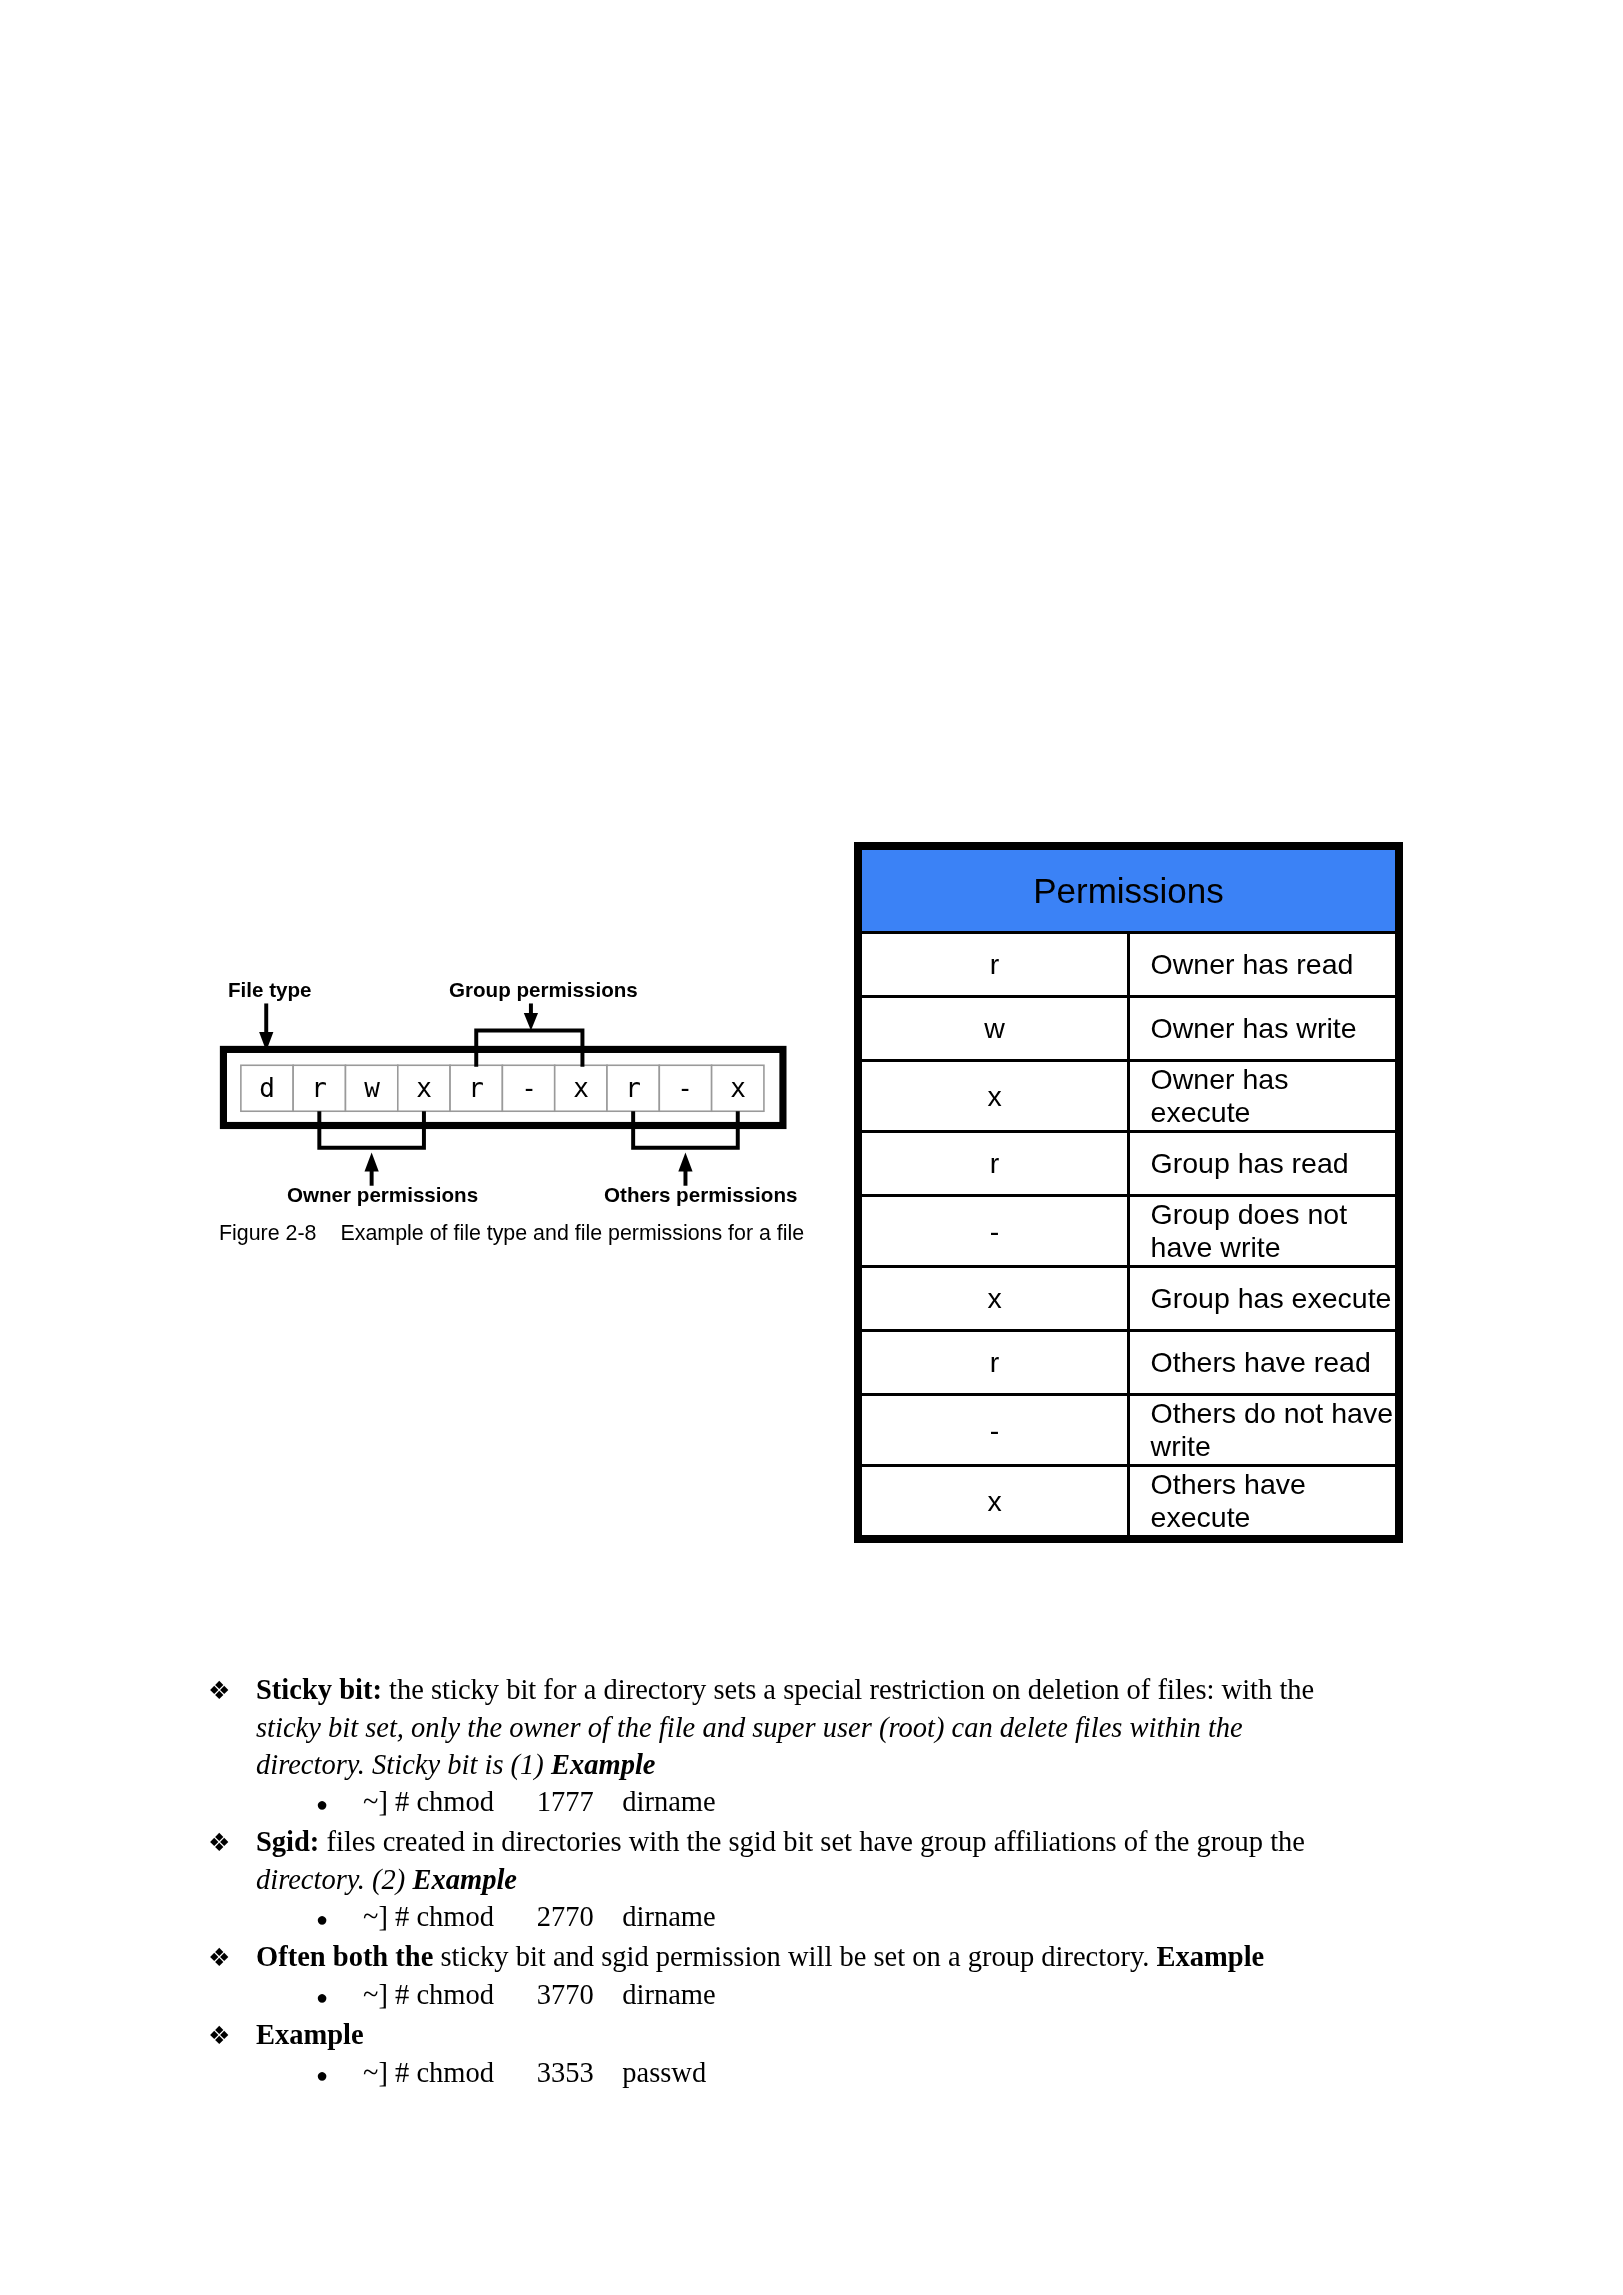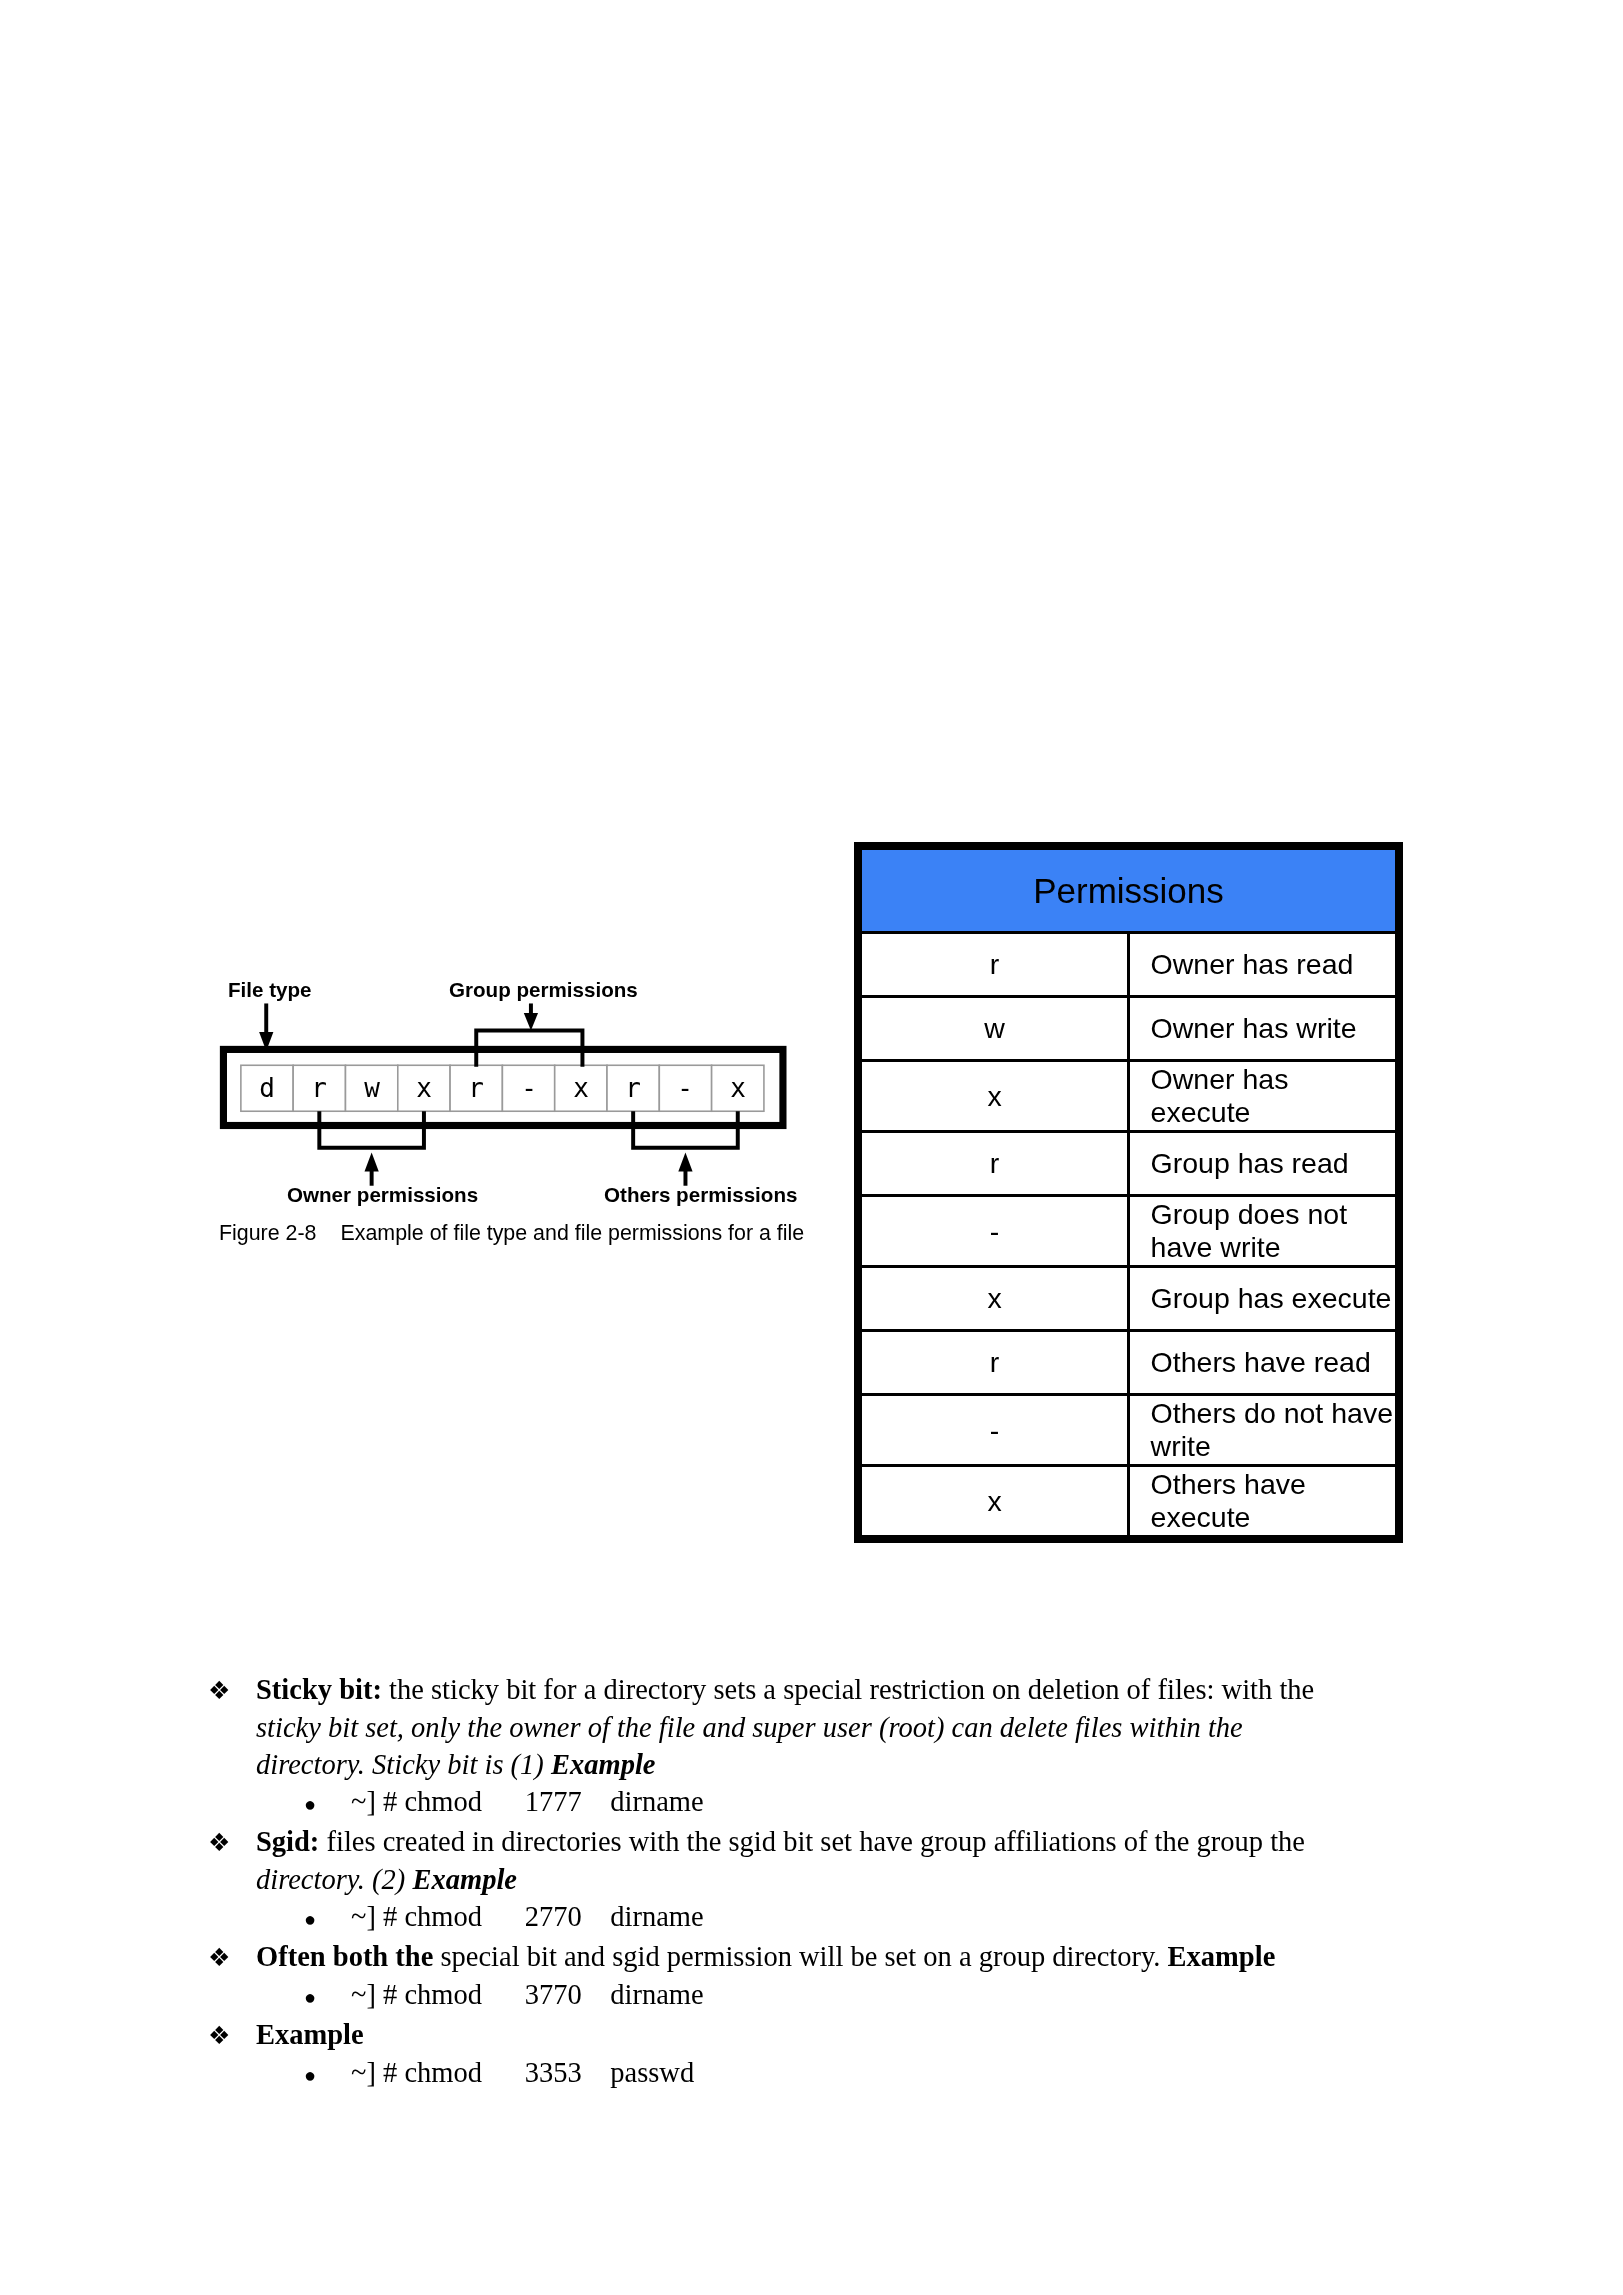"● ~] # chmod 1777" .ls { margin-left: none -> 12px }
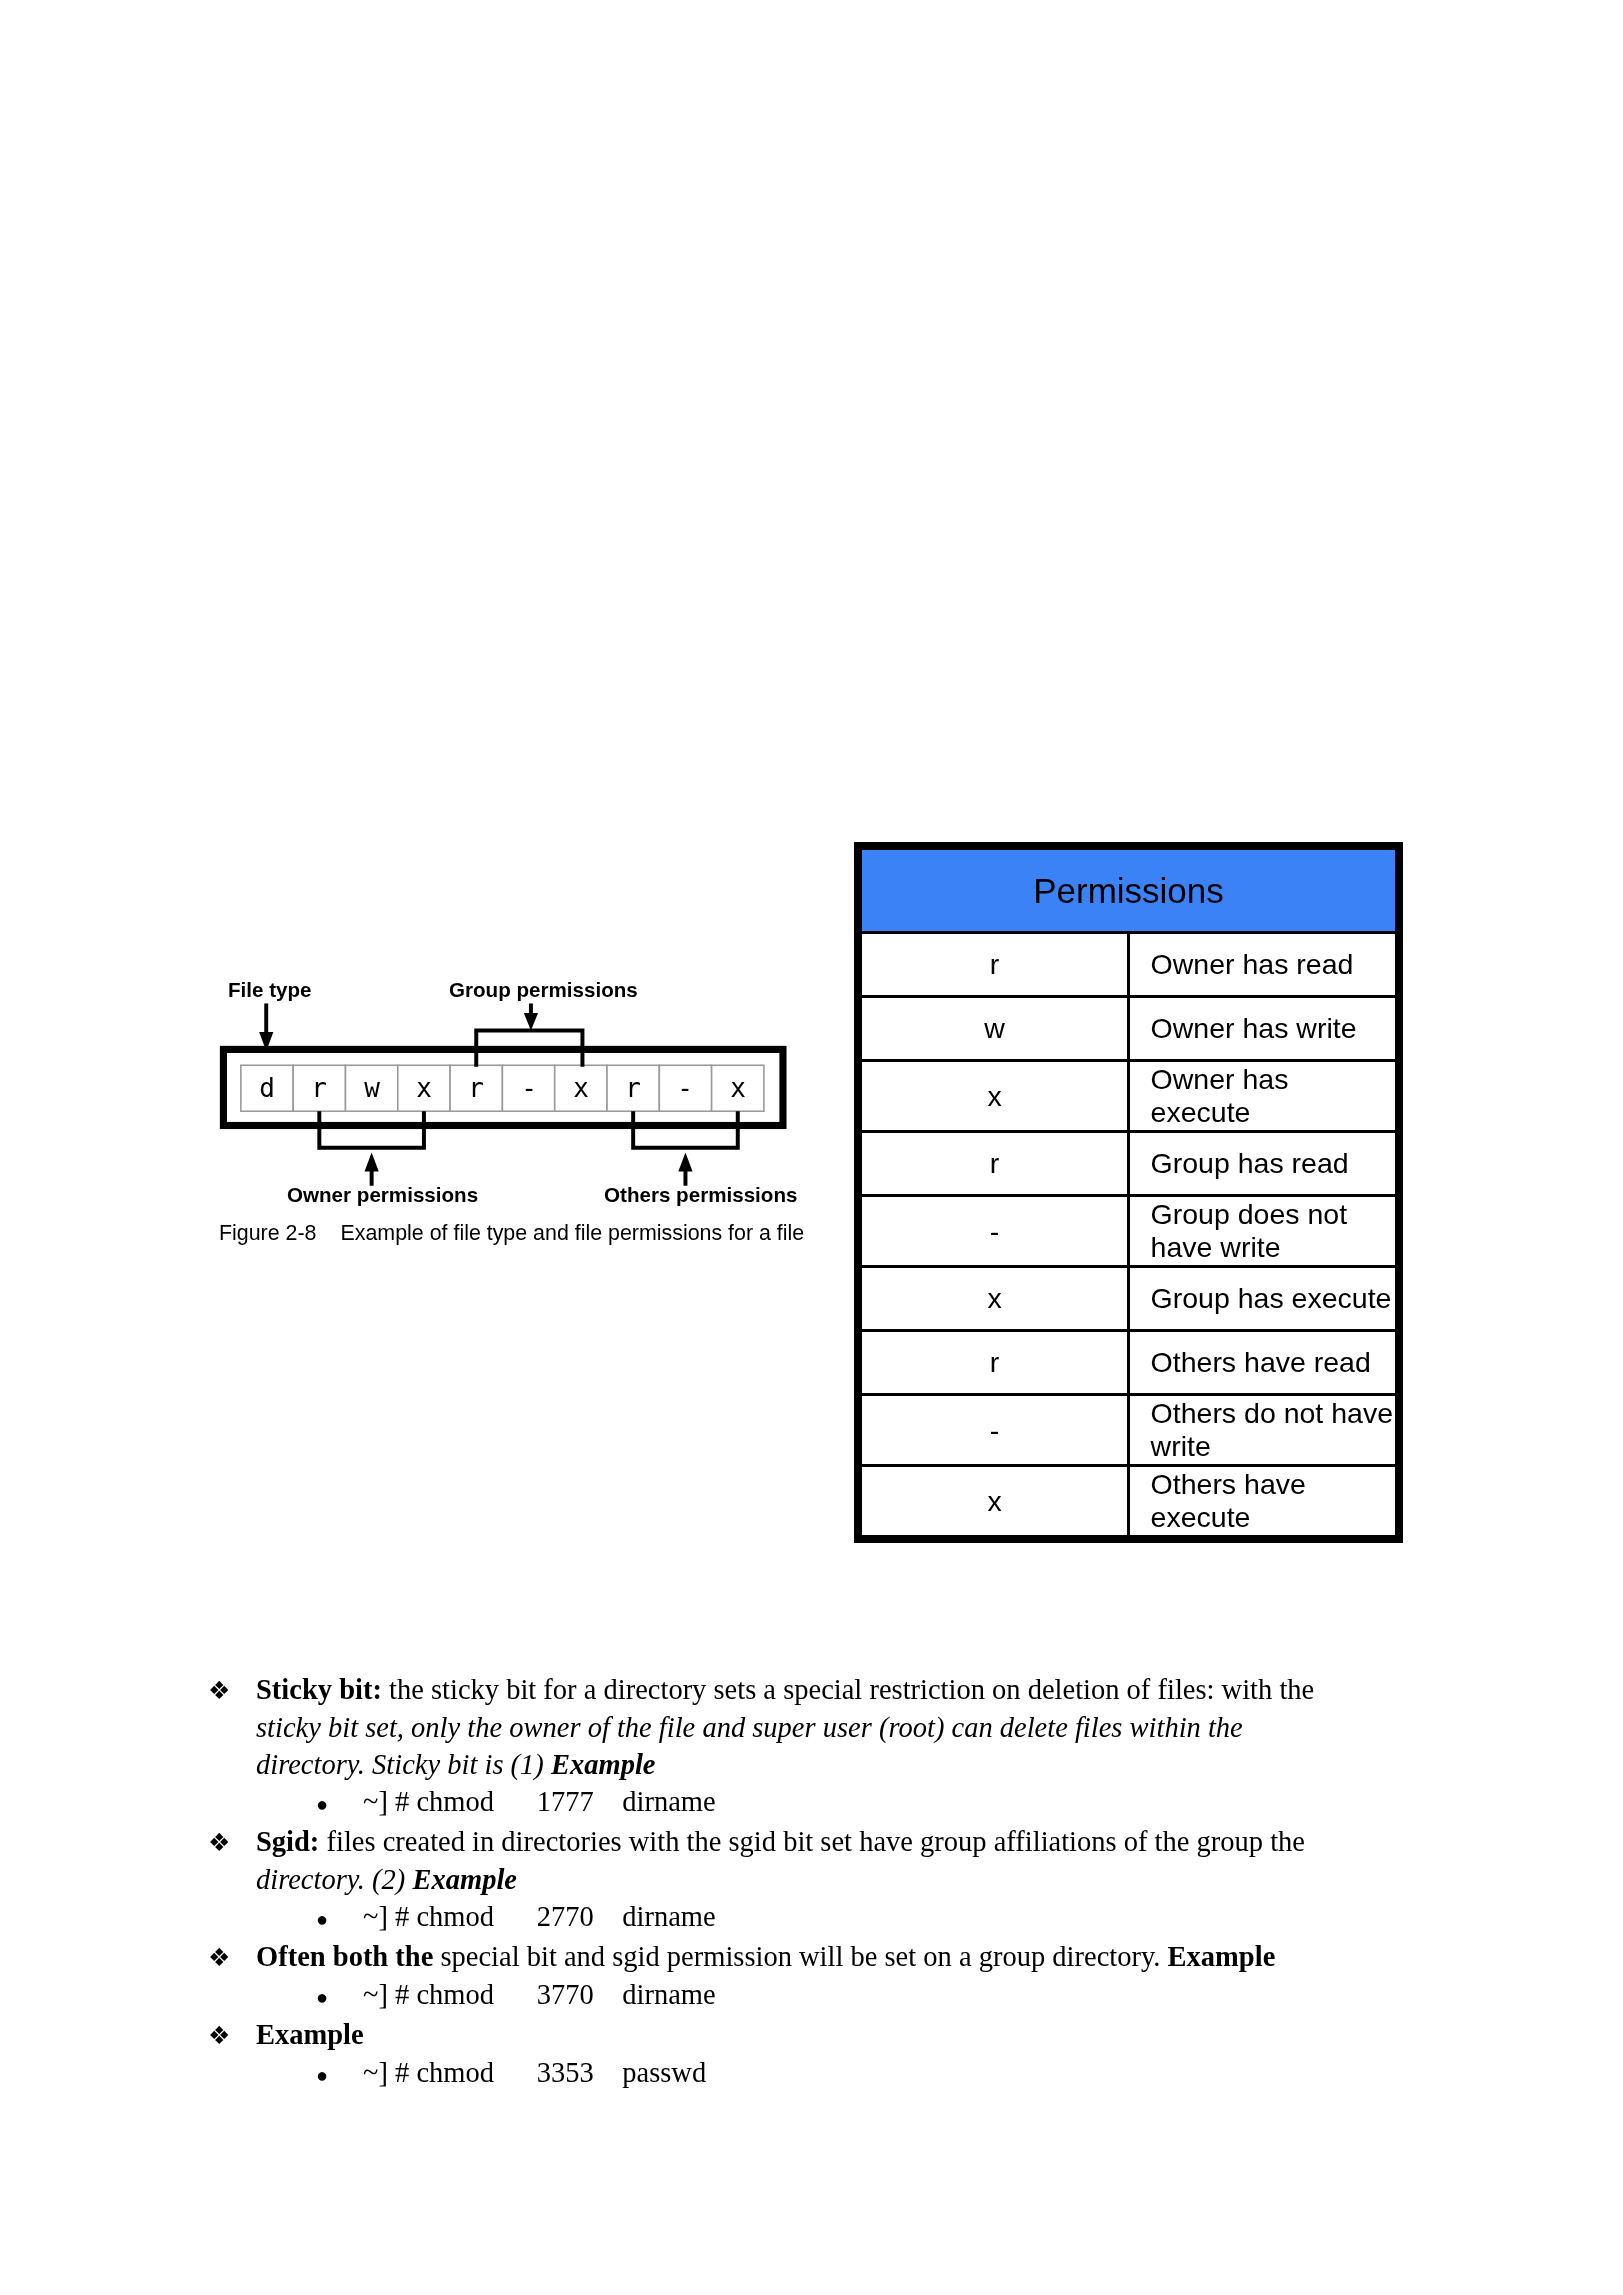"special bit and sgid permission" span { text: special -> sticky }
